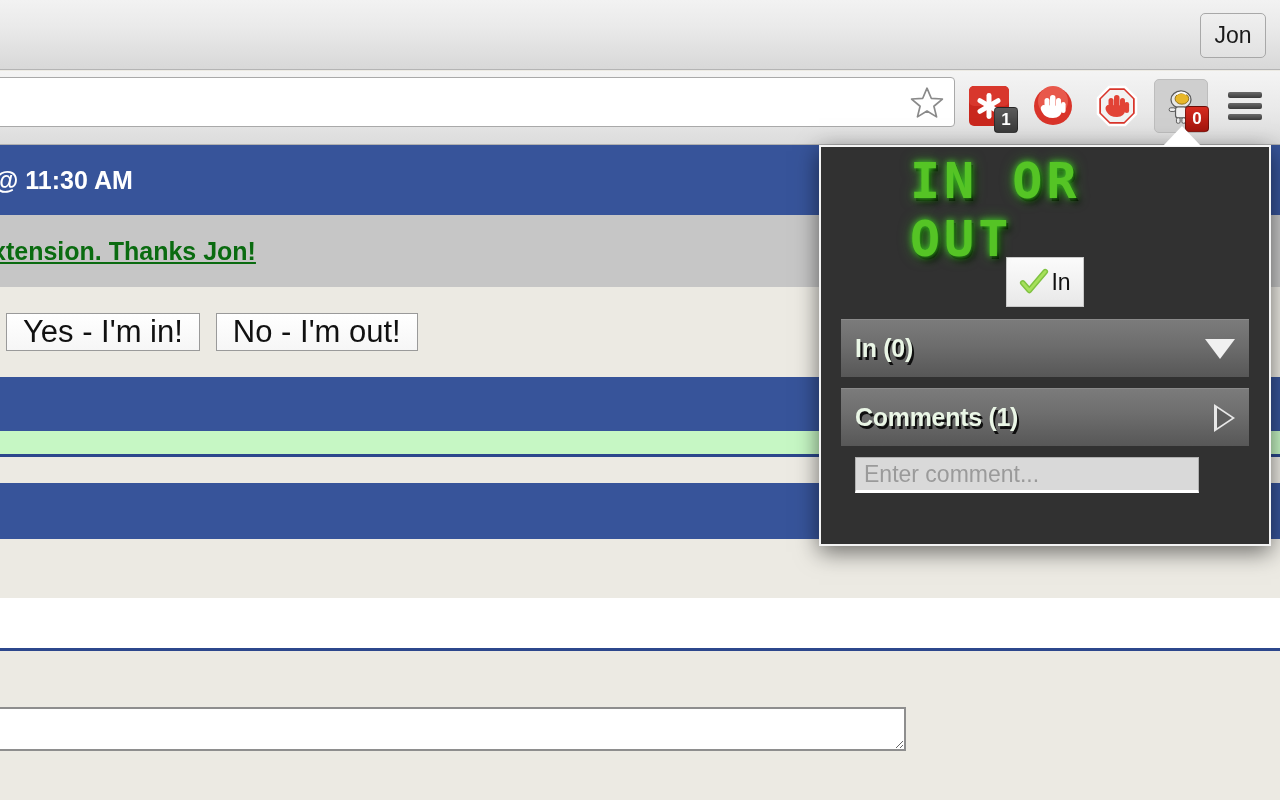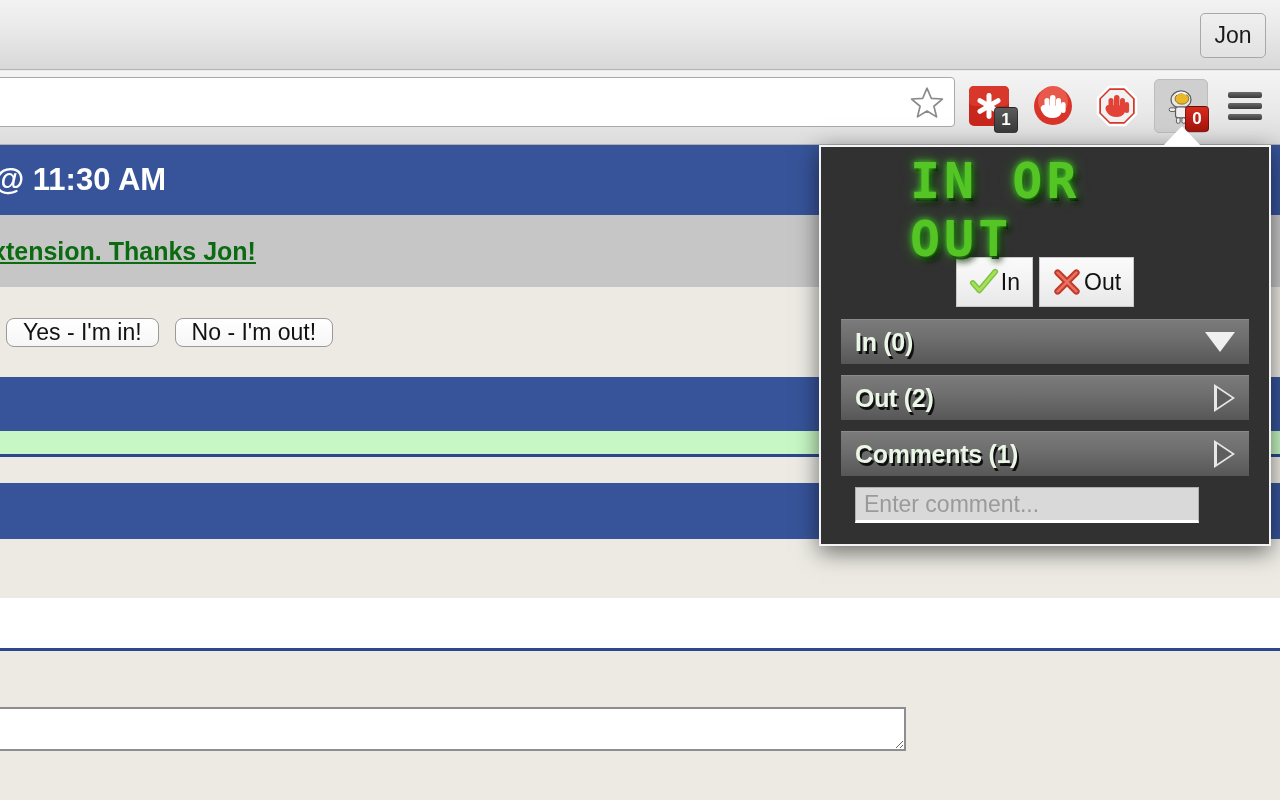"@ 11:30 AM" .row-title { font-size: 31px -> 25px }
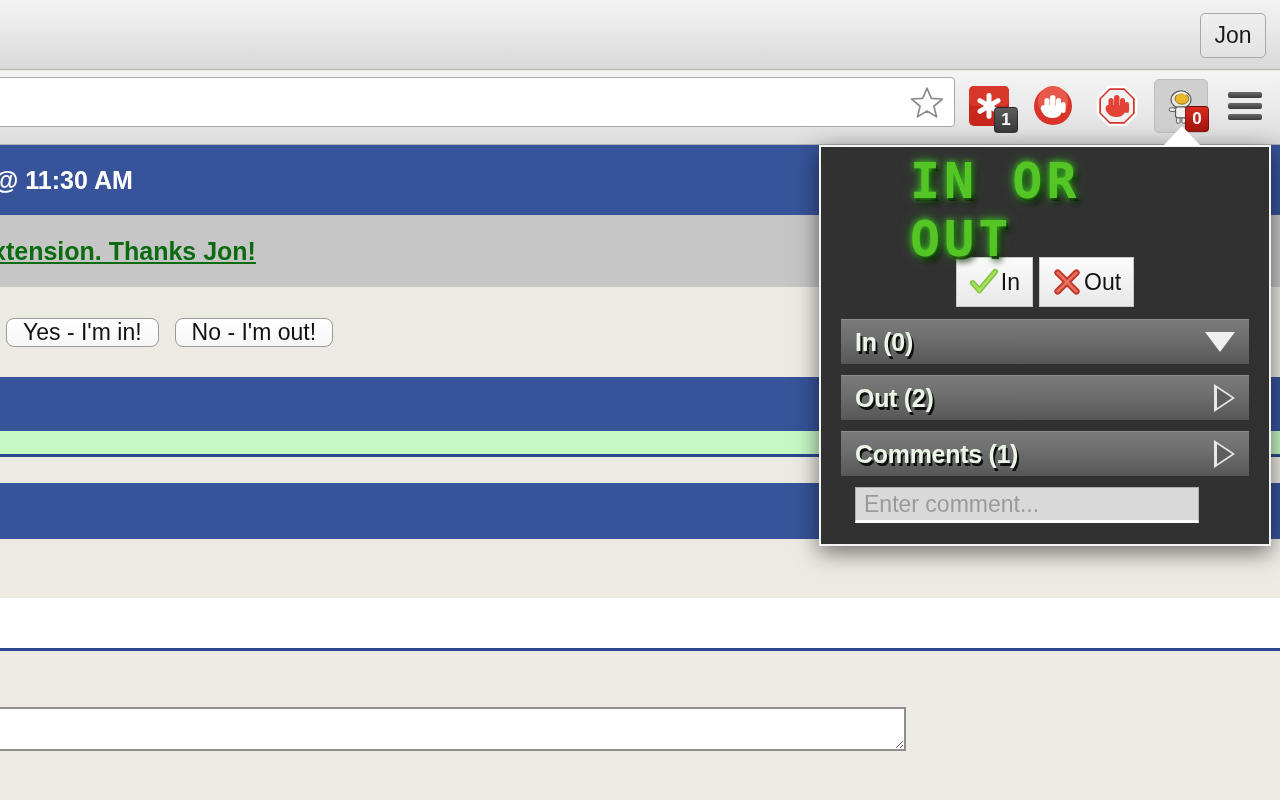"Out" button.io-btn { html: <button> <span> <svg> <path></path> <path></path> </svg> </span> <span>Out</span> </button> -> none }
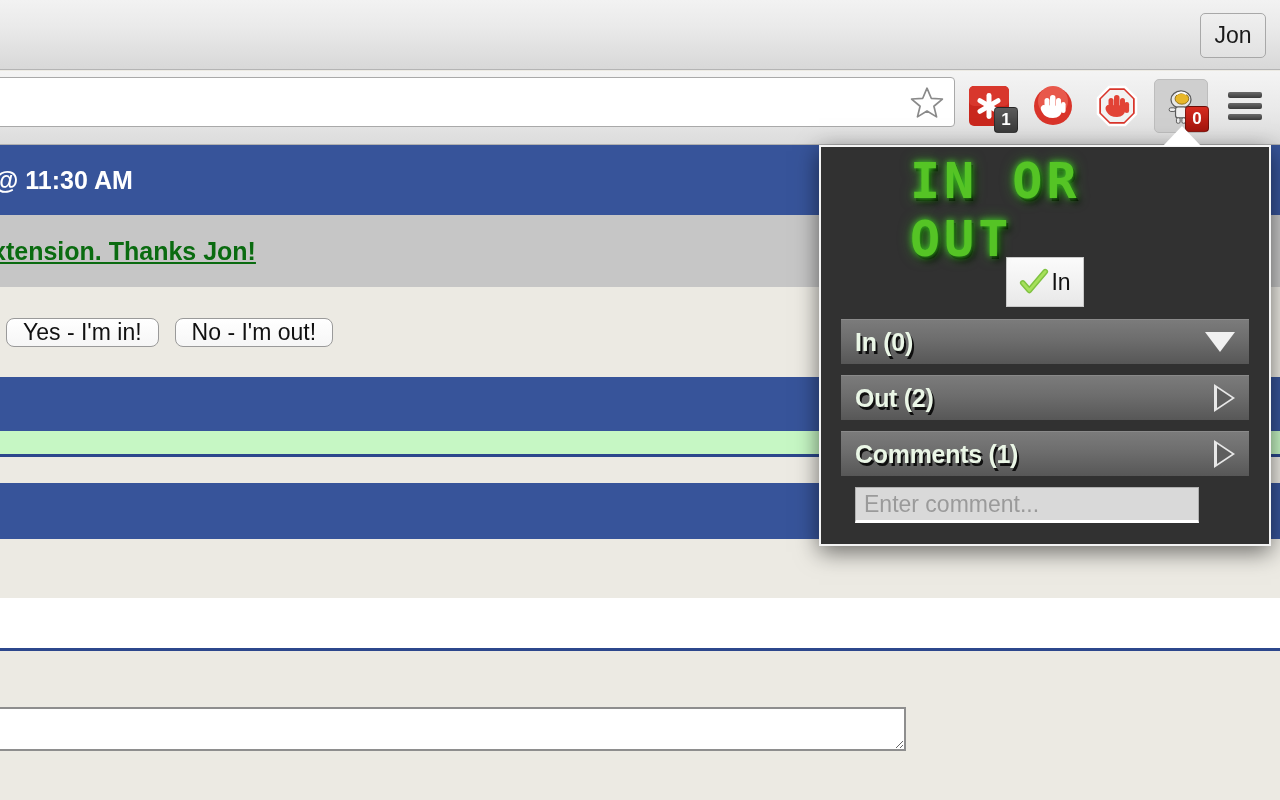"Yes - I'm in!" .vote-btn { border-radius: 8px -> 0; font-size: 23px -> 31px }
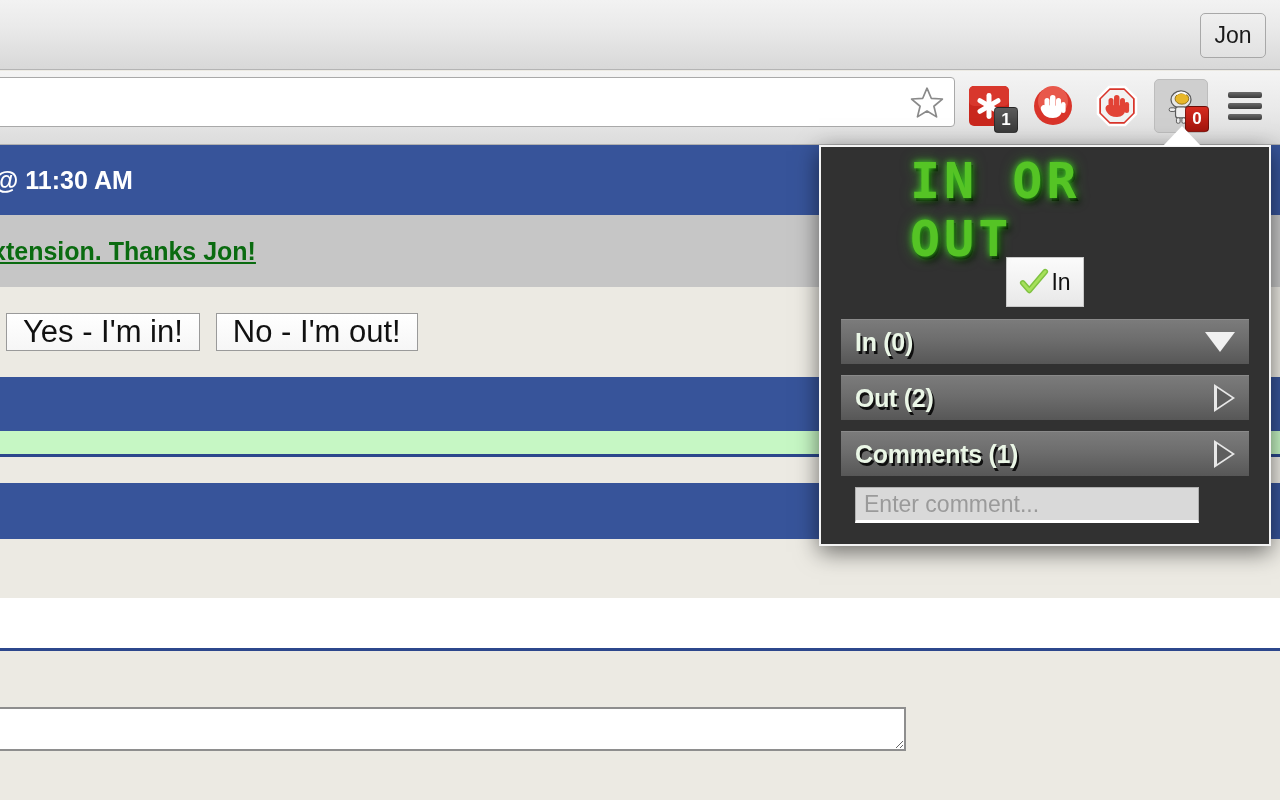"In (0)" .sec-bar { height: 45px -> 58px }
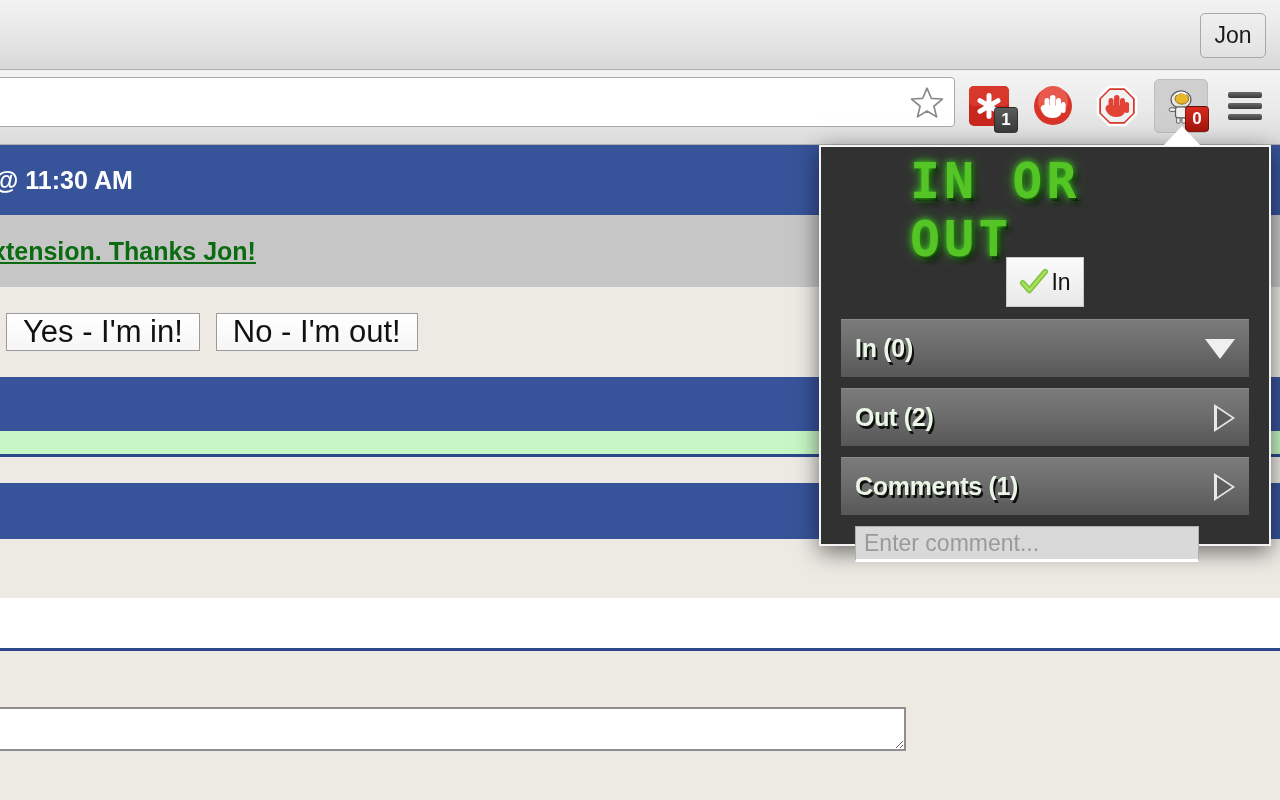"Out (2)" div.sec-bar { html: <div> <span>Out (2)</span> <span></span> </div> -> none }
